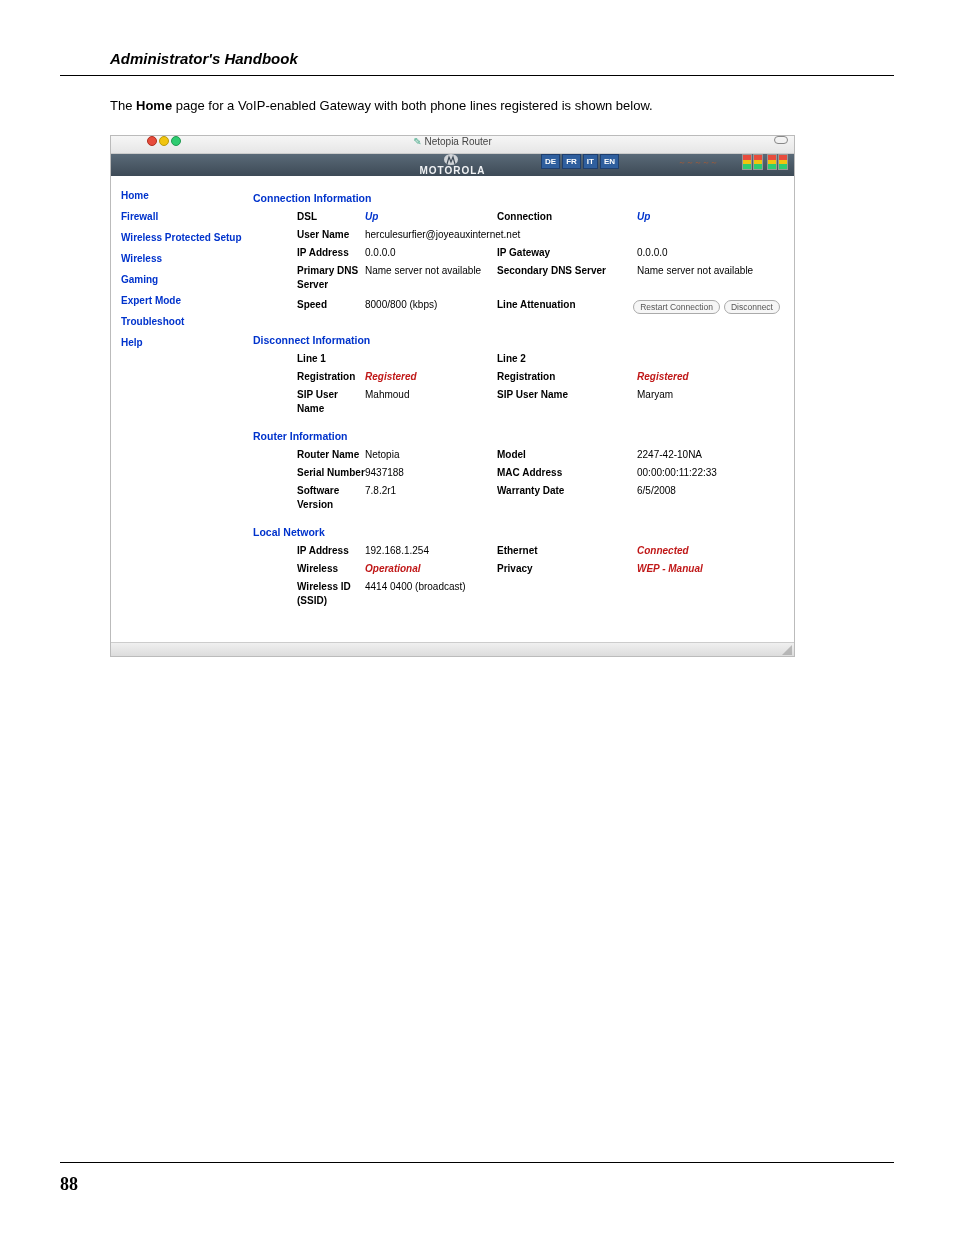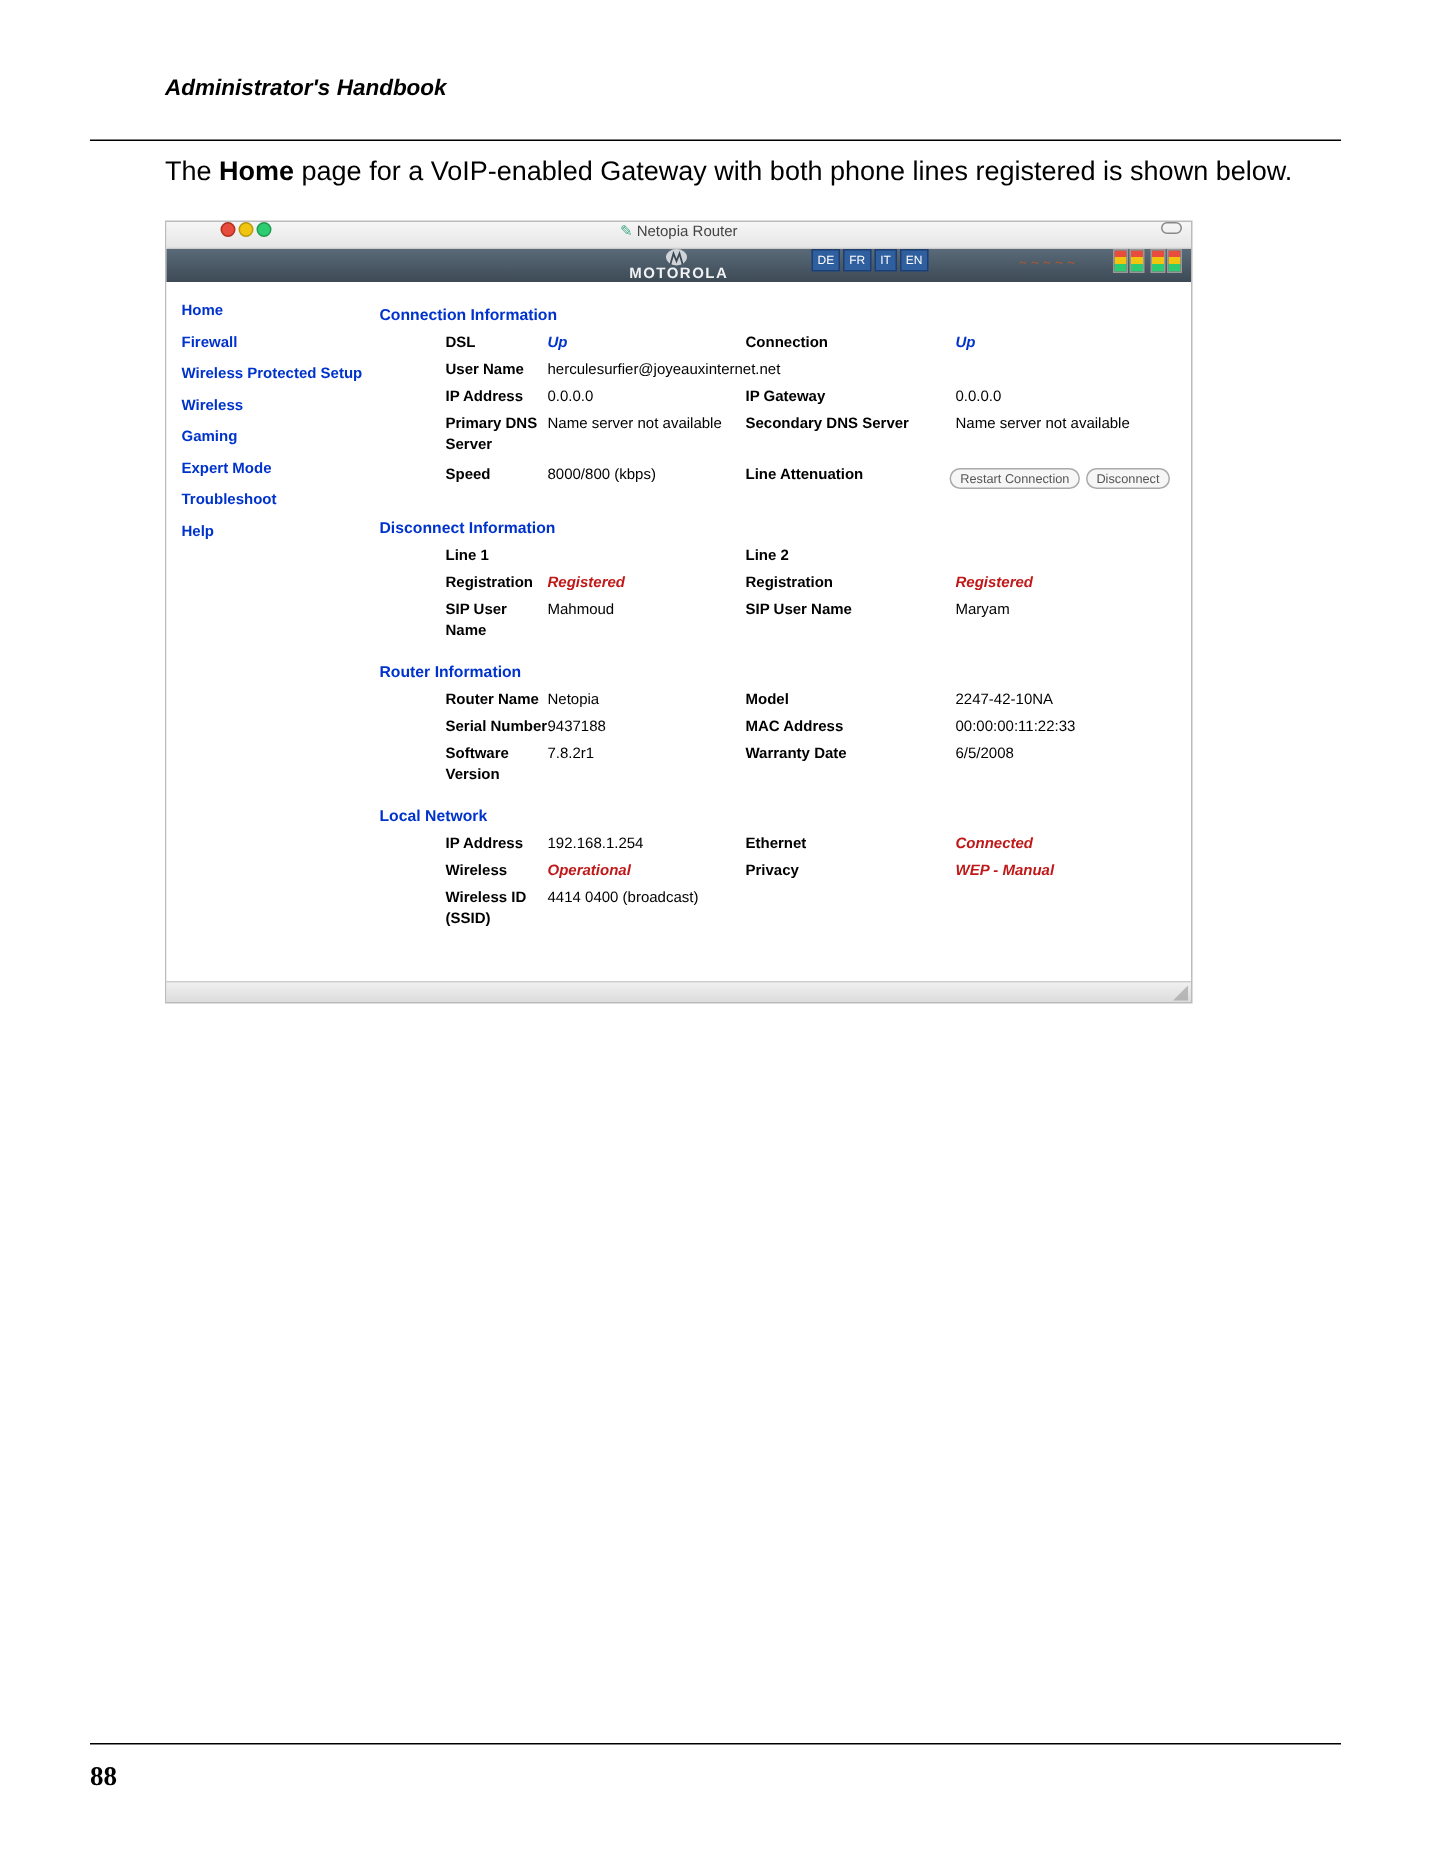"Administrator's Handbook" .doc-header { margin-bottom: 10px -> 22px; padding-bottom: 26px -> 8px }
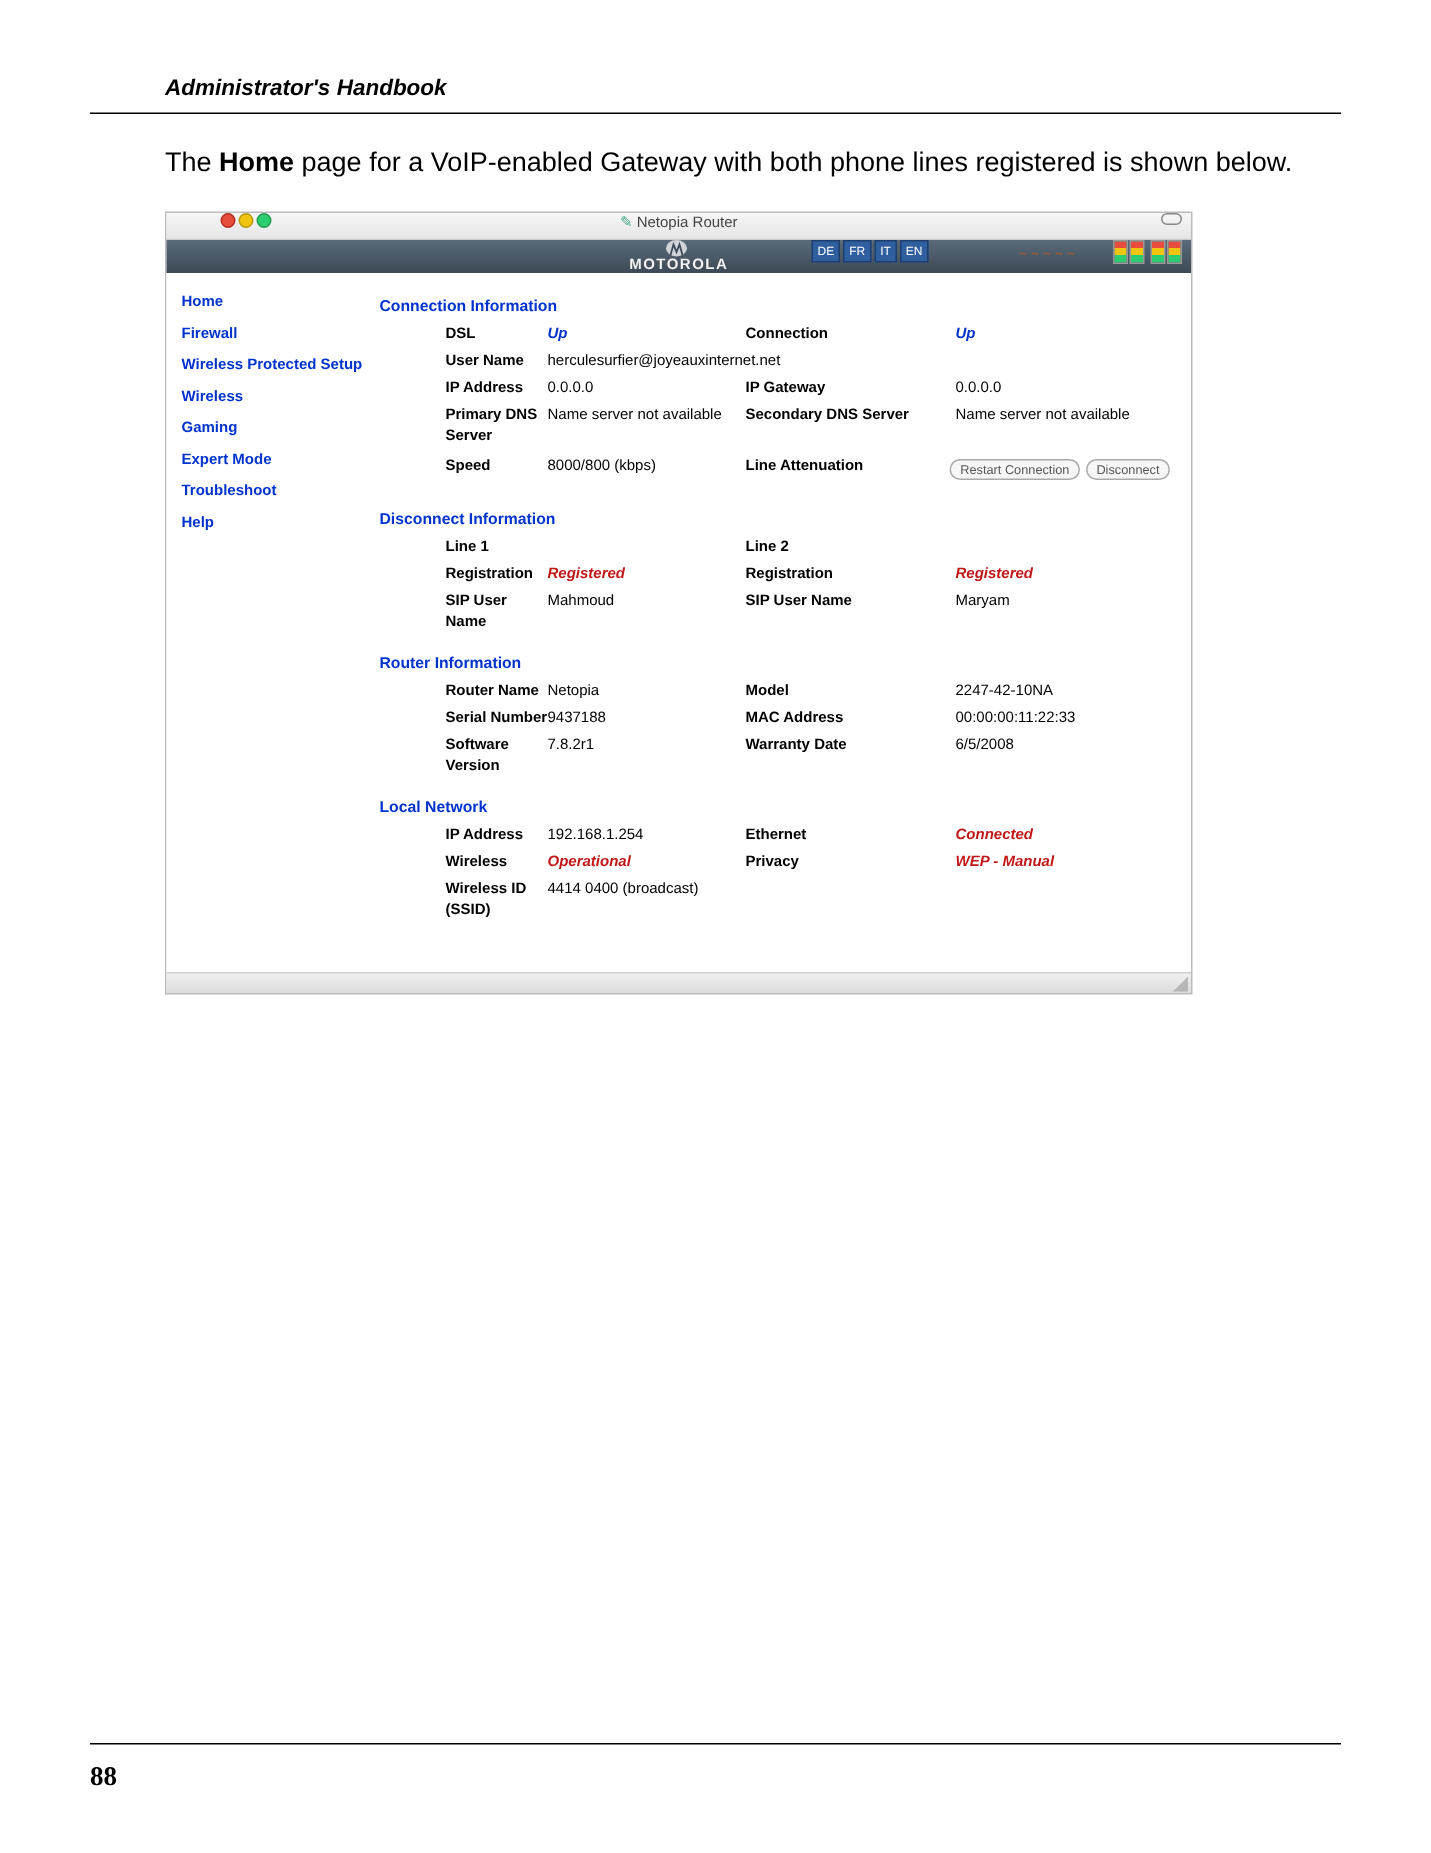"The Home page for a" .intro { font-size: 18px -> 13px }
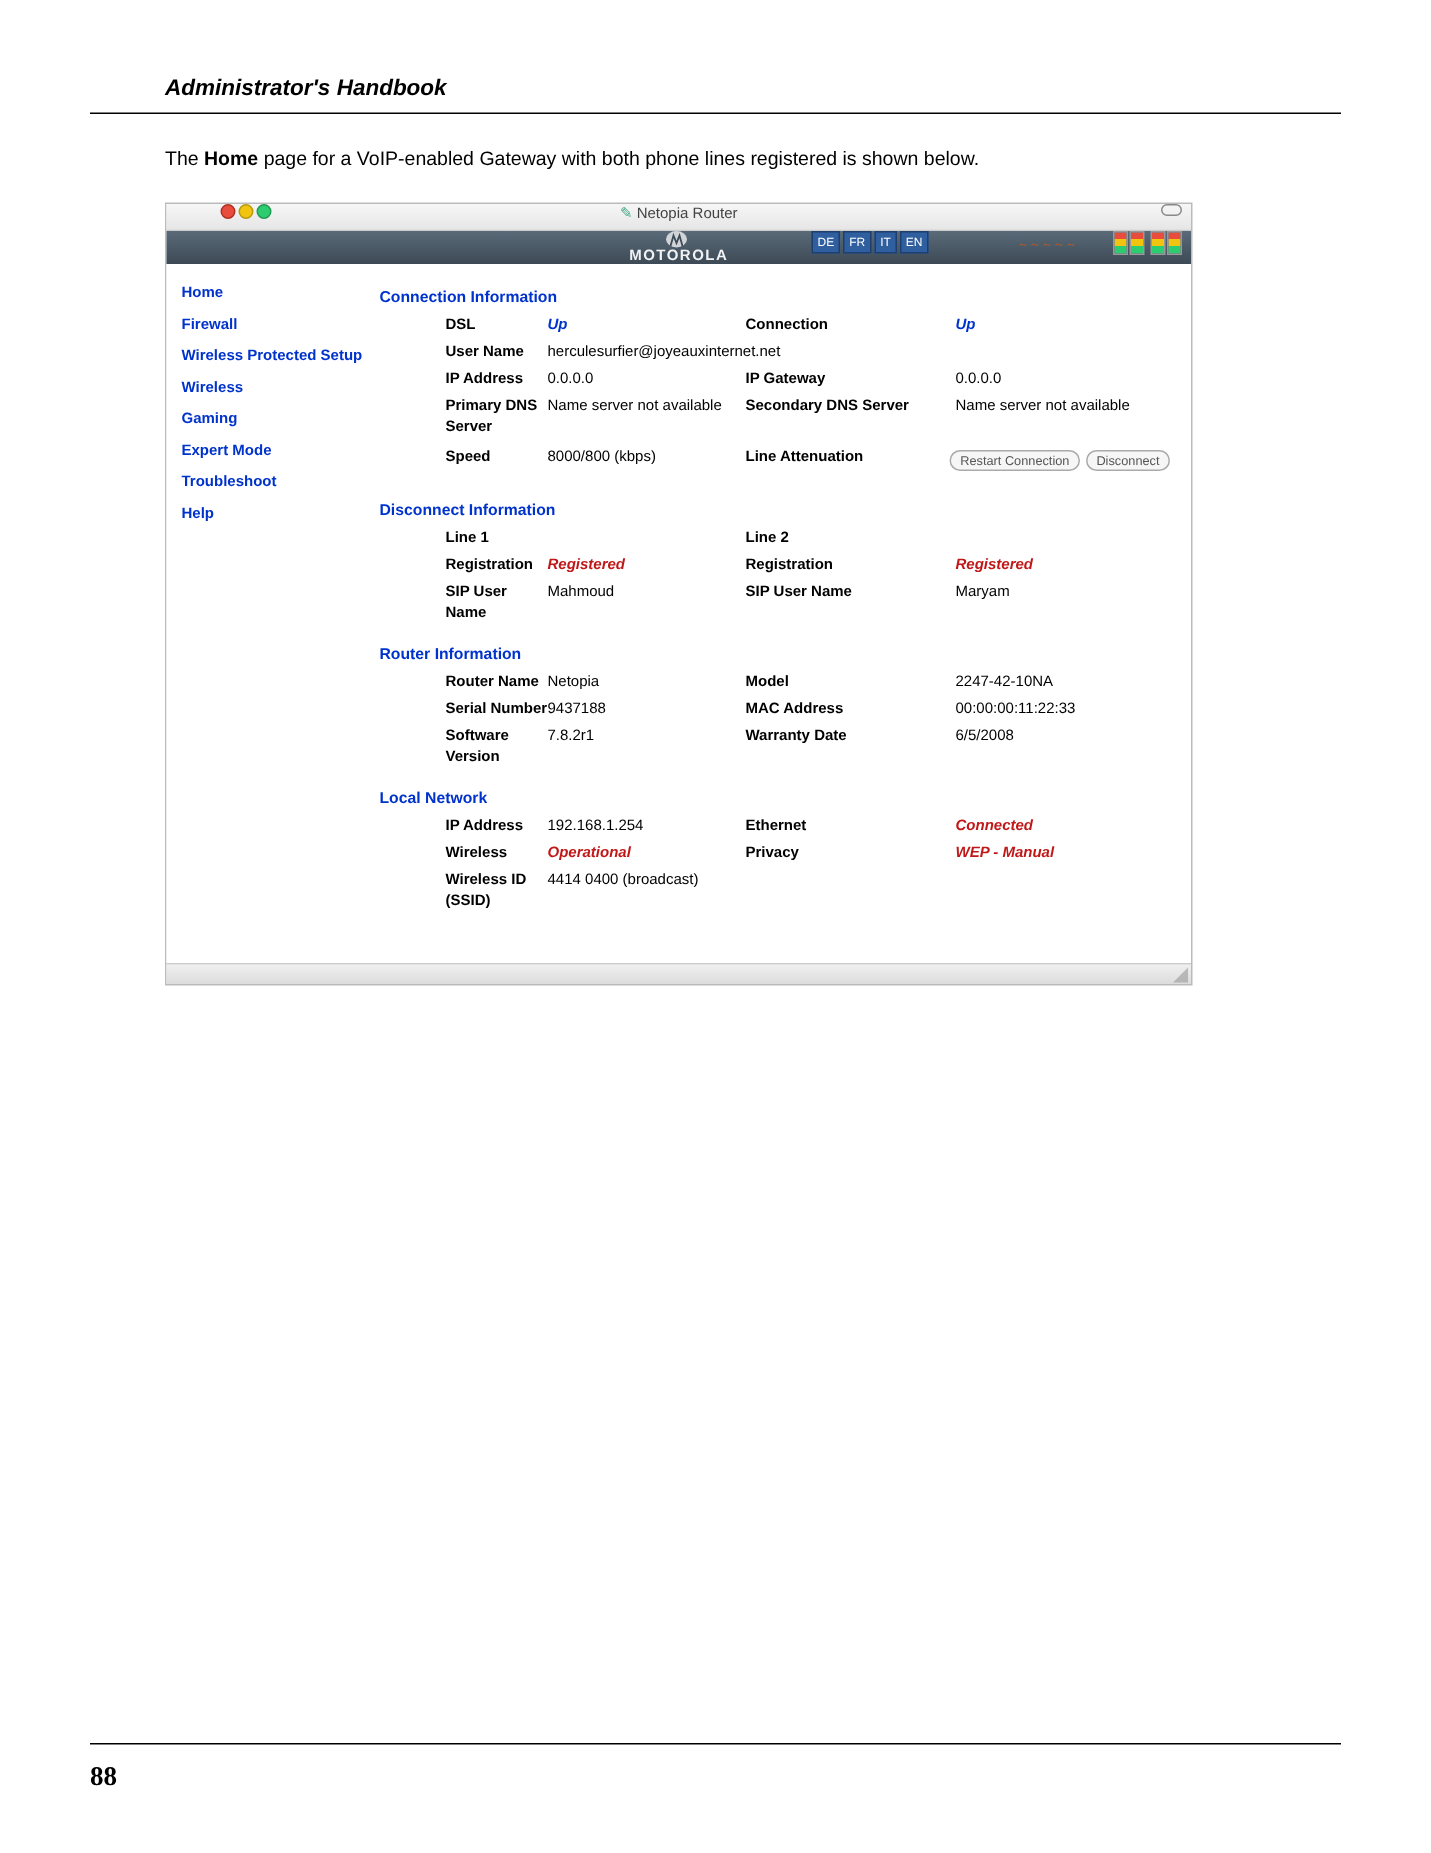"DE" .langs span { font-weight: none -> bold }
